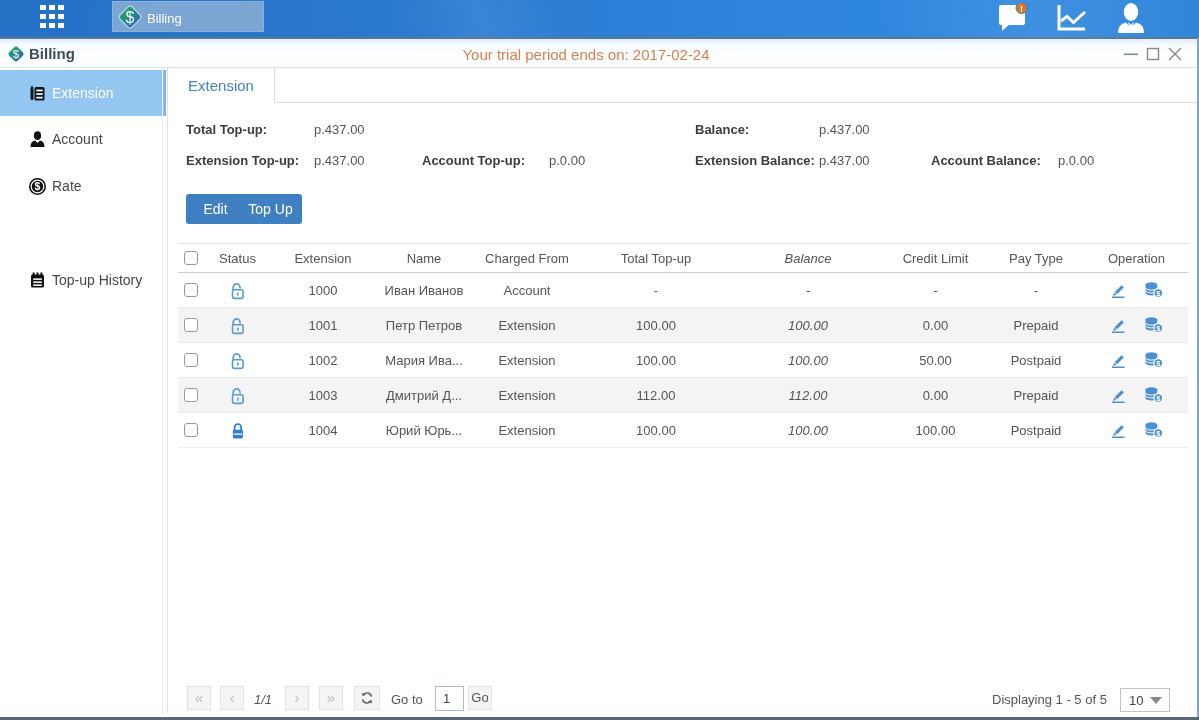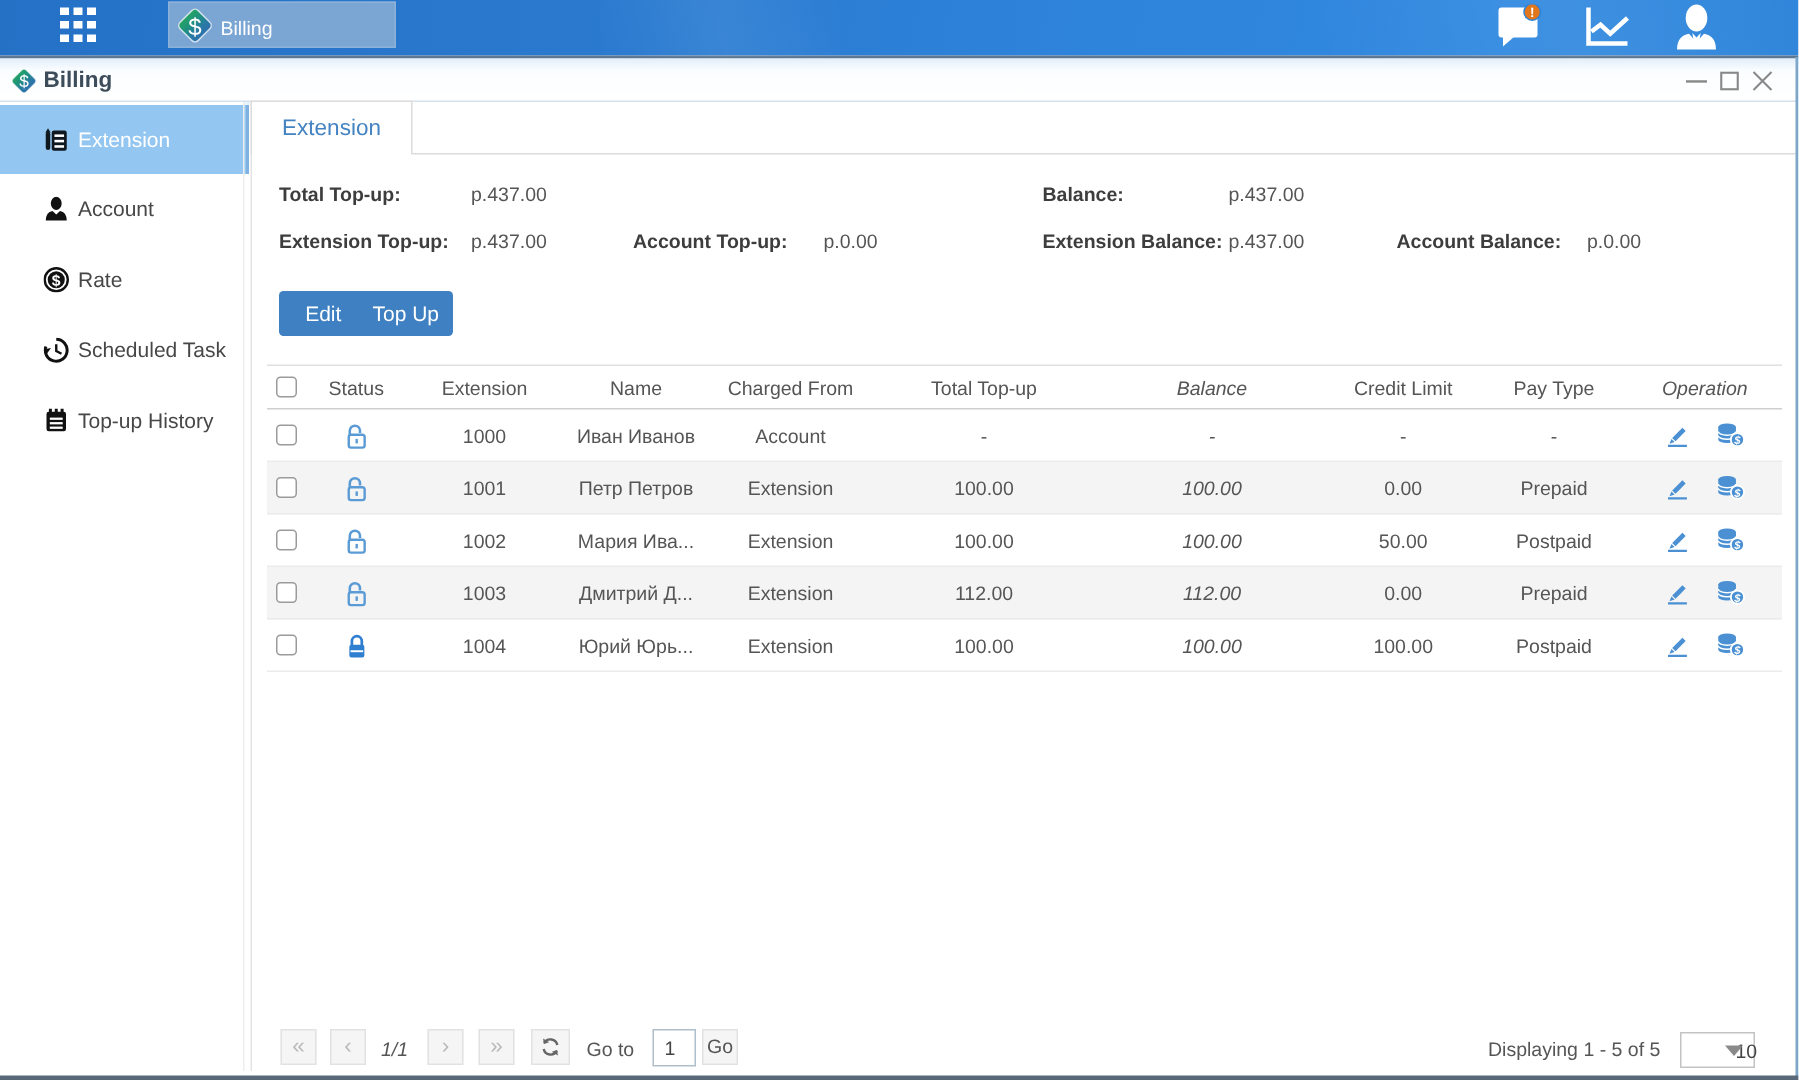"Your trial period ends on:" div.trial { html: none -> <div>Your trial period ends on: 2017-02-24</div> }
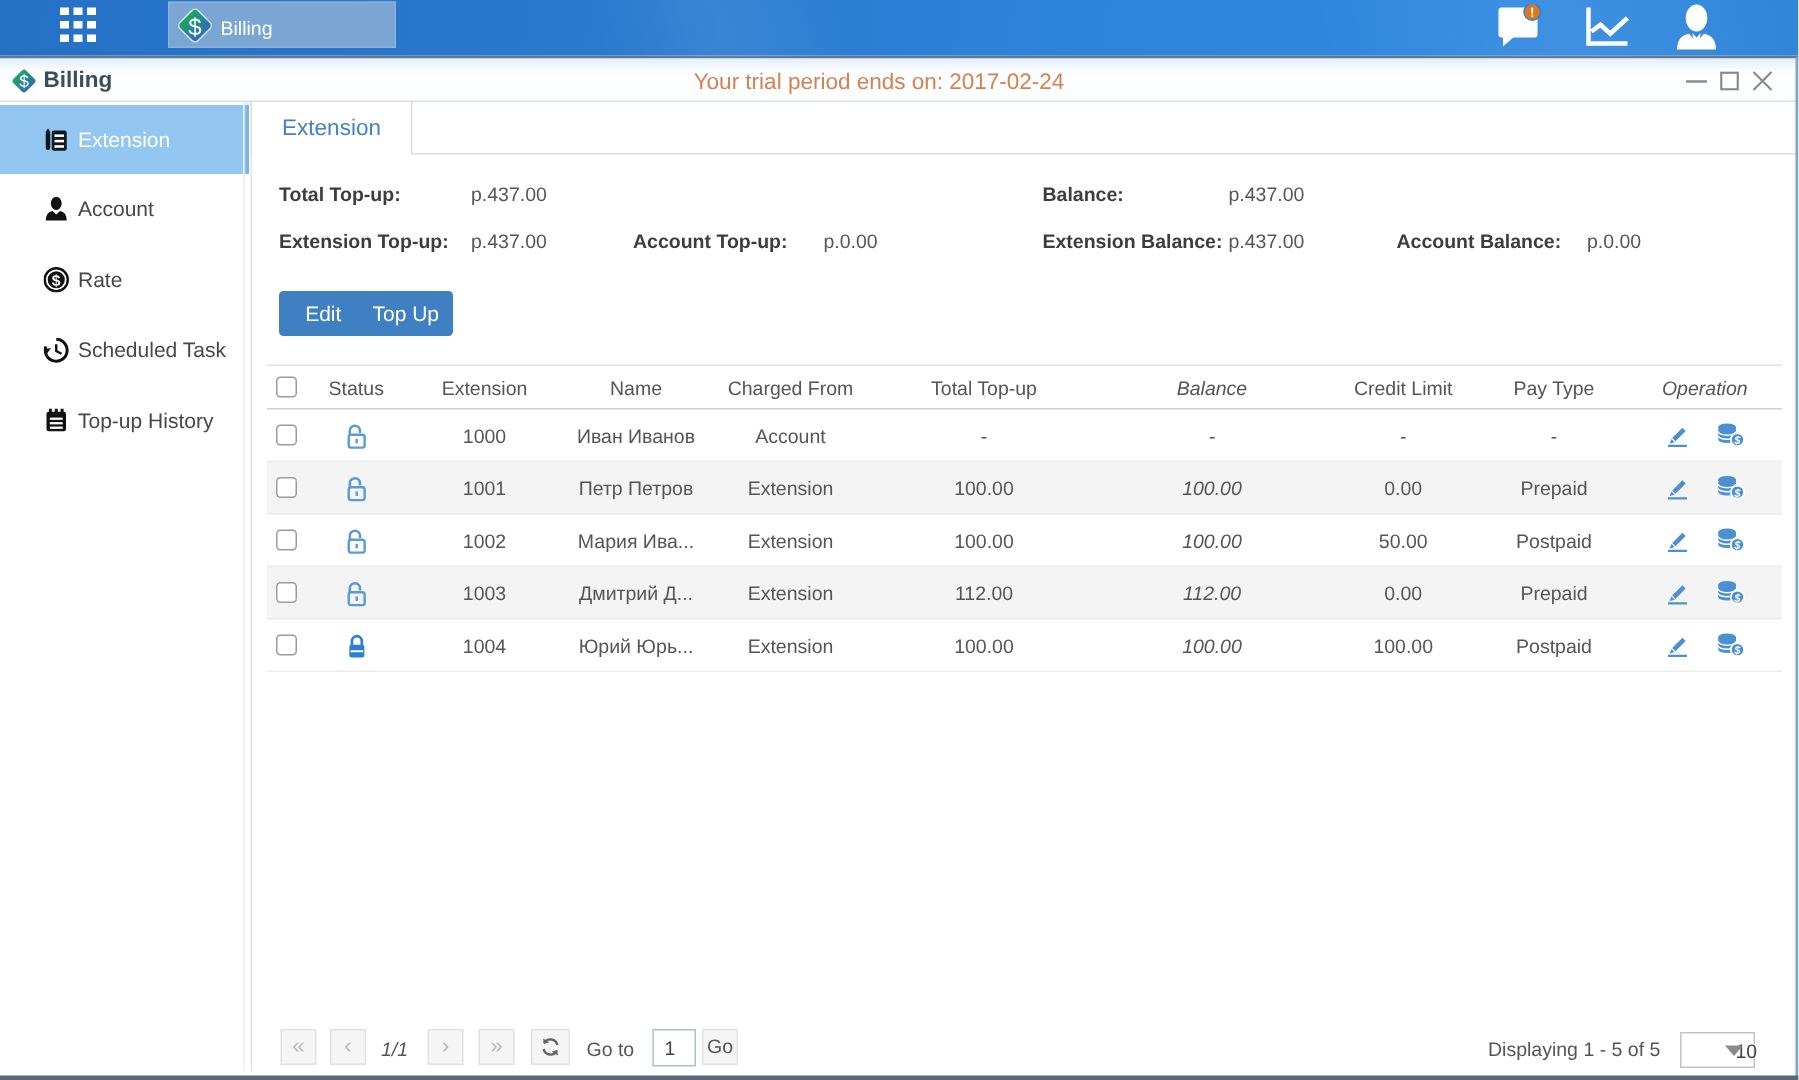"Scheduled Task" div.sitem { html: <div> <svg> <path></path> <path></path> <path></path> </svg> <span>Scheduled Task</span> </div> -> none }
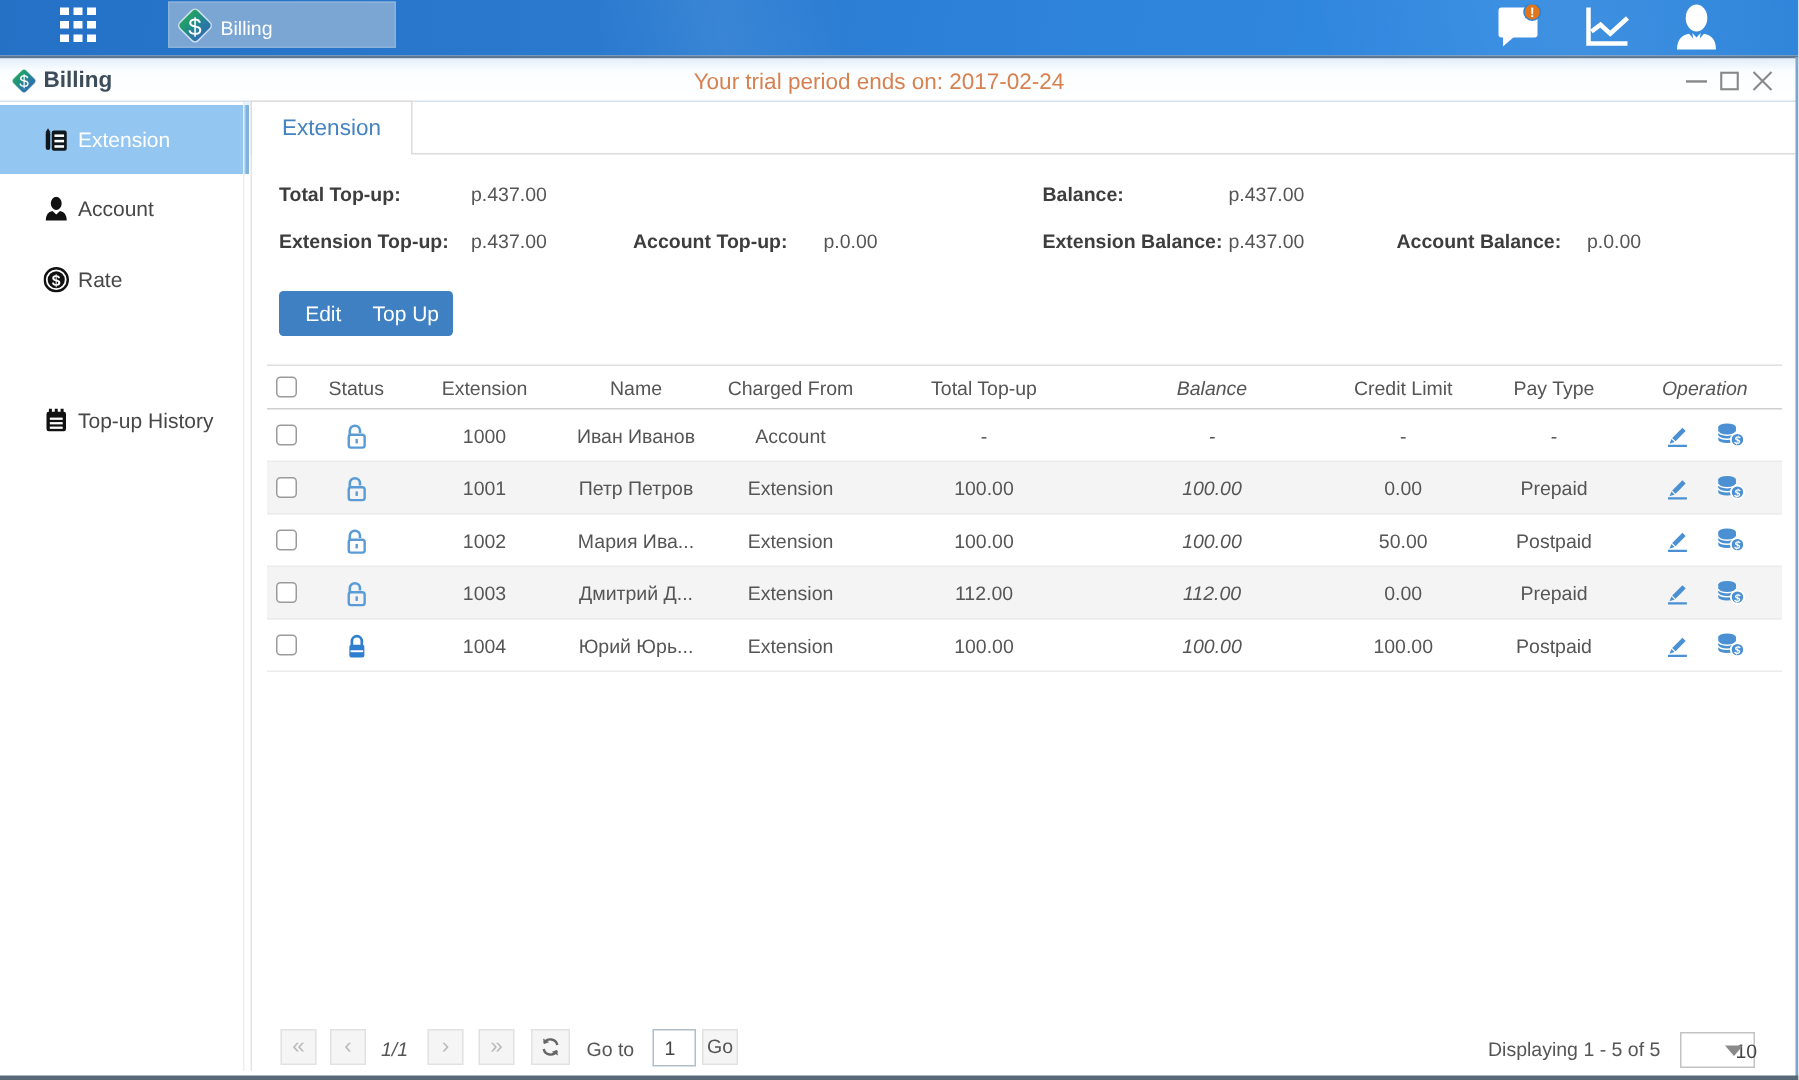"Operation" .col10 { font-style: italic -> none }
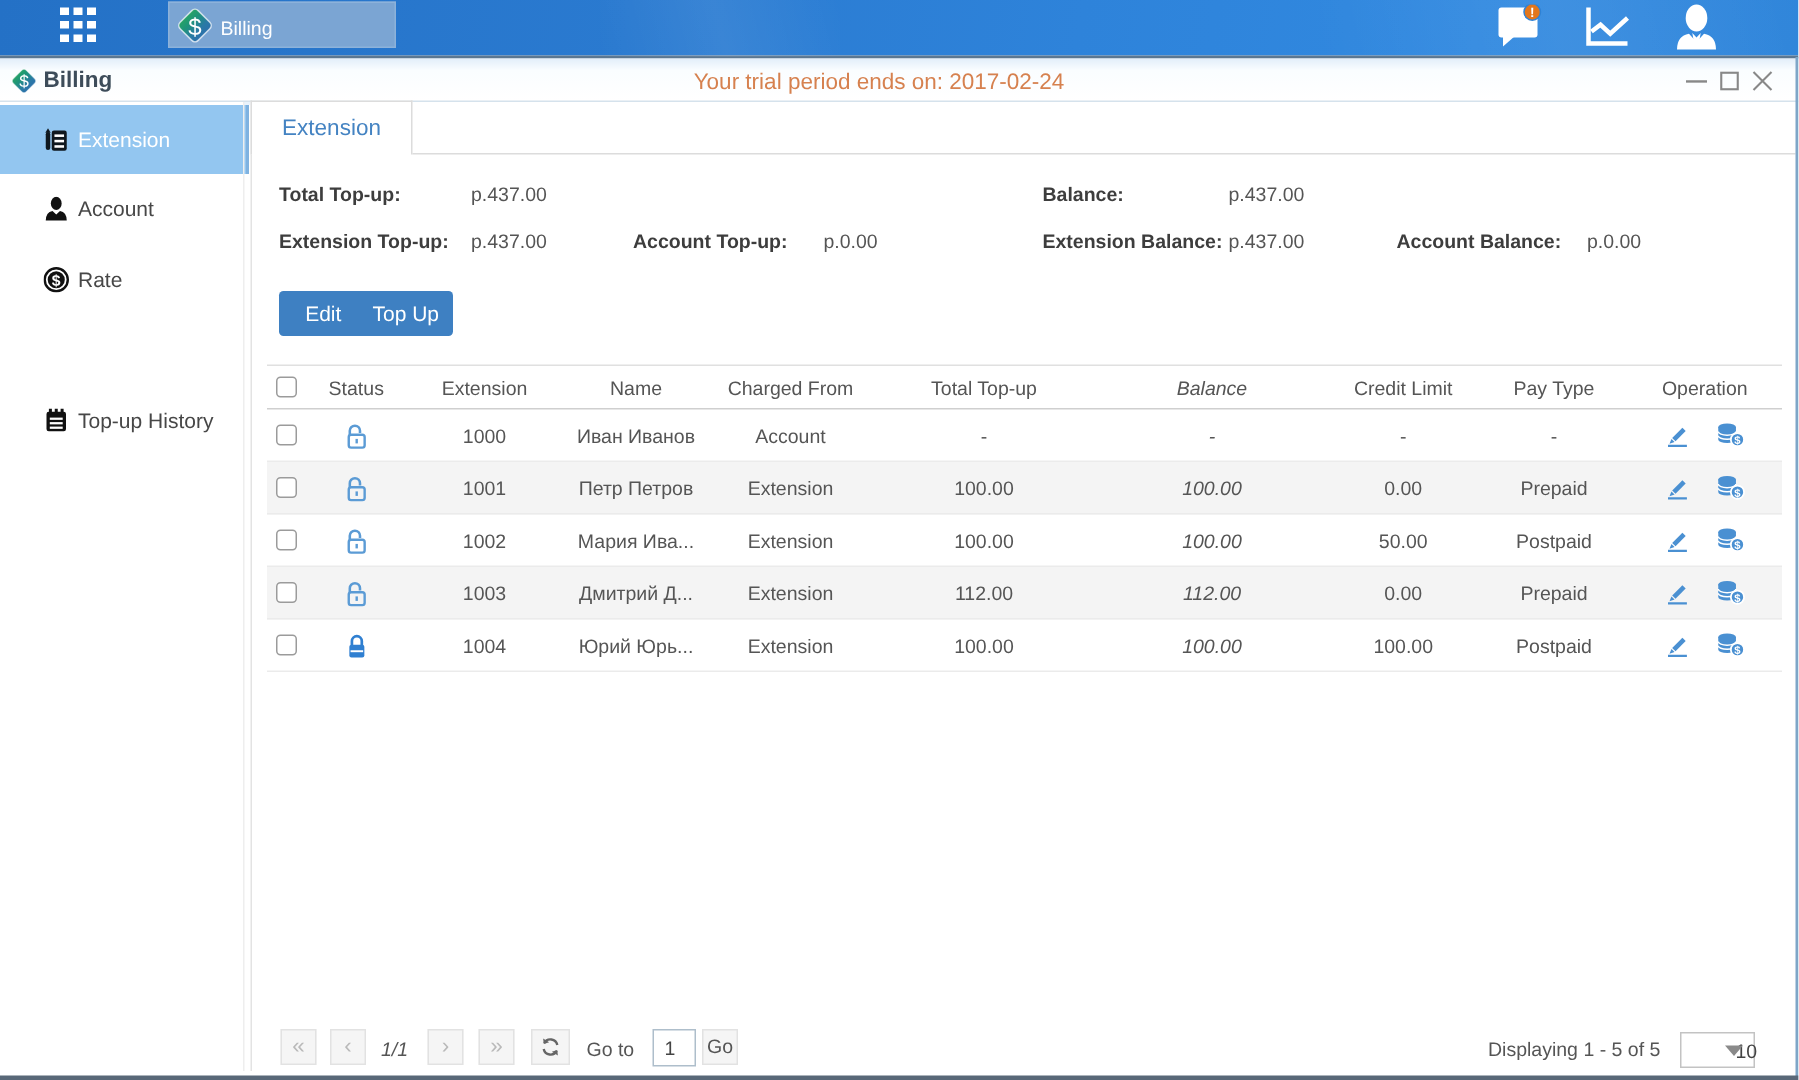"10" span { margin-left: 28px -> none }
